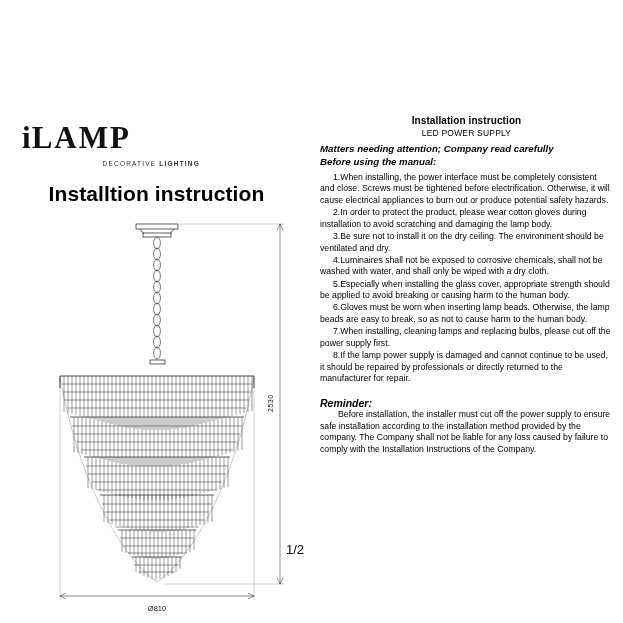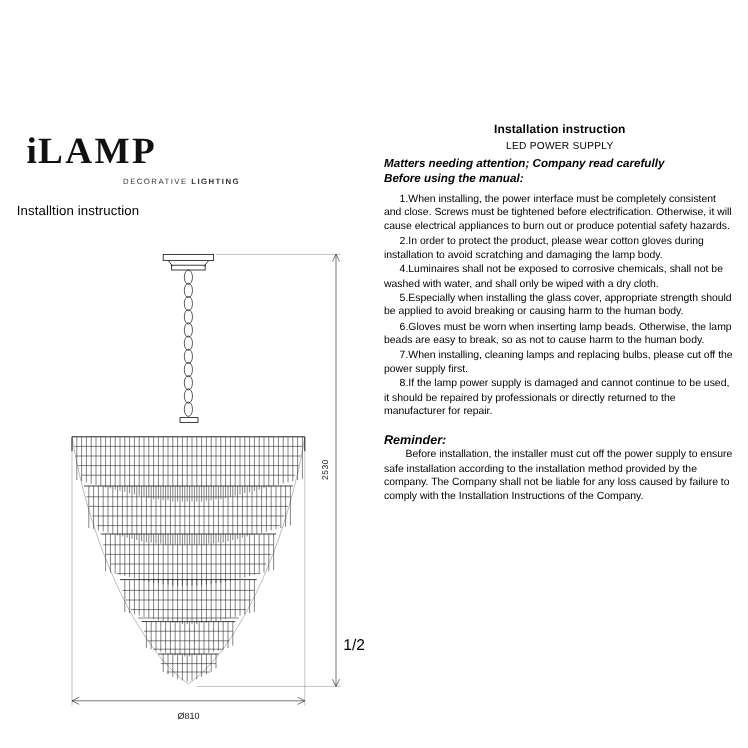"iLAMP" .page { top: 0 -> 12px }
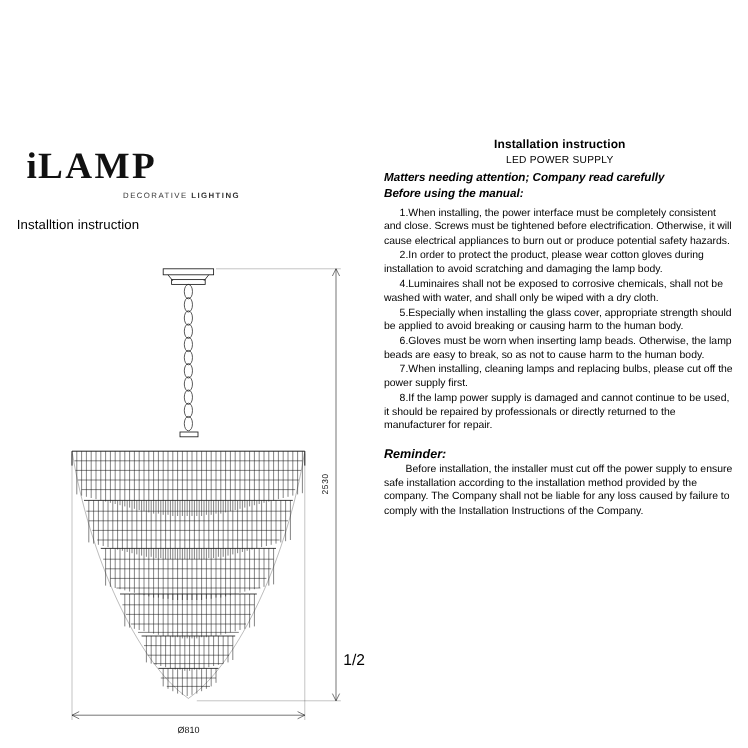"Installtion instruction" .left-title { font-size: 11px -> 21px; font-weight: normal -> bold; text-align: none -> center }
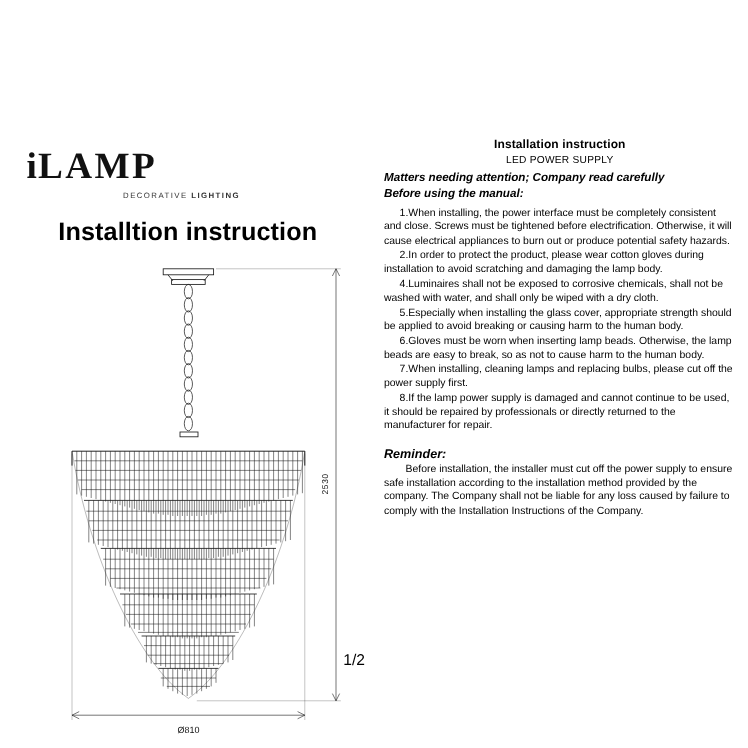"3.Be sure not to install" p.indent { html: none -> <p>3.Be sure not to install it on the dry ceiling. The environment should be ventilated and dry.</p> }
